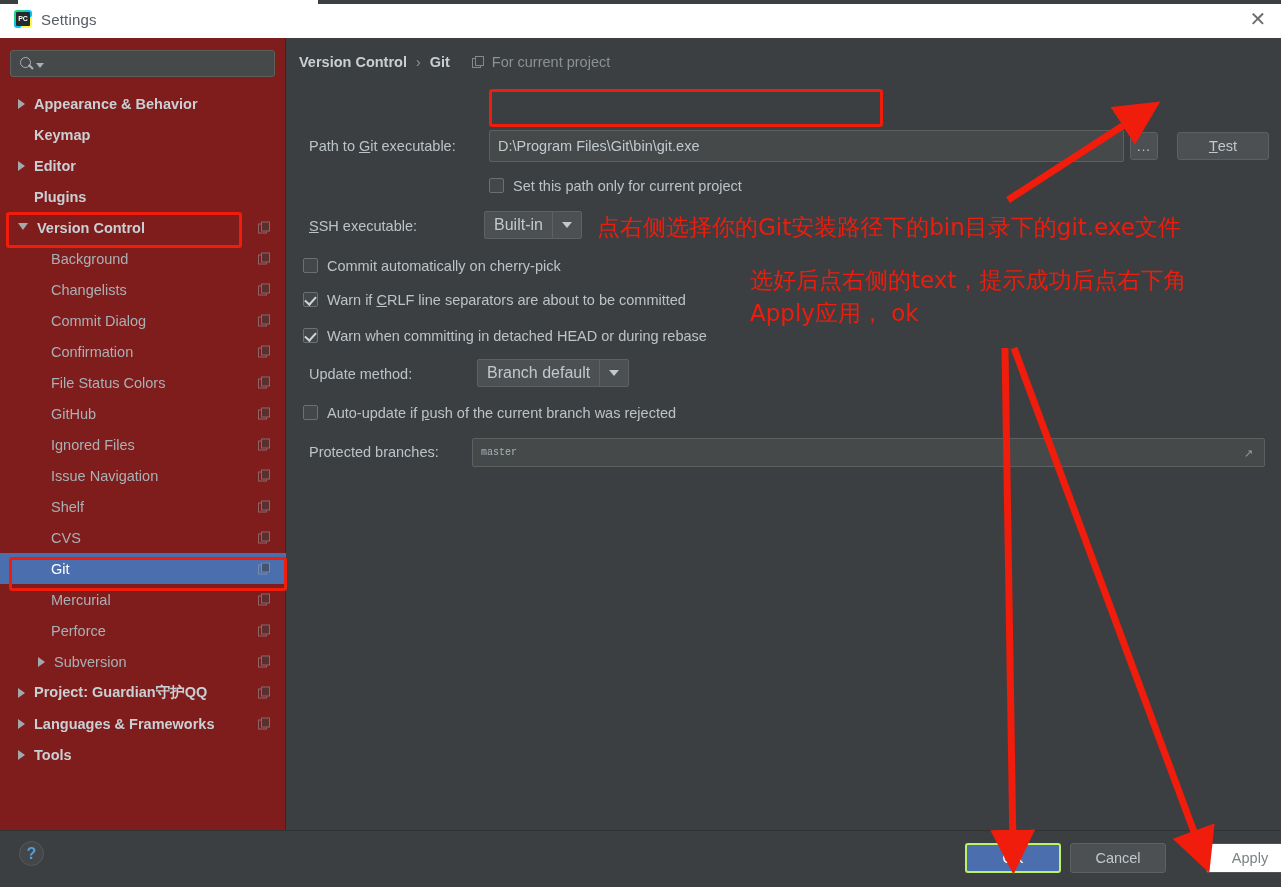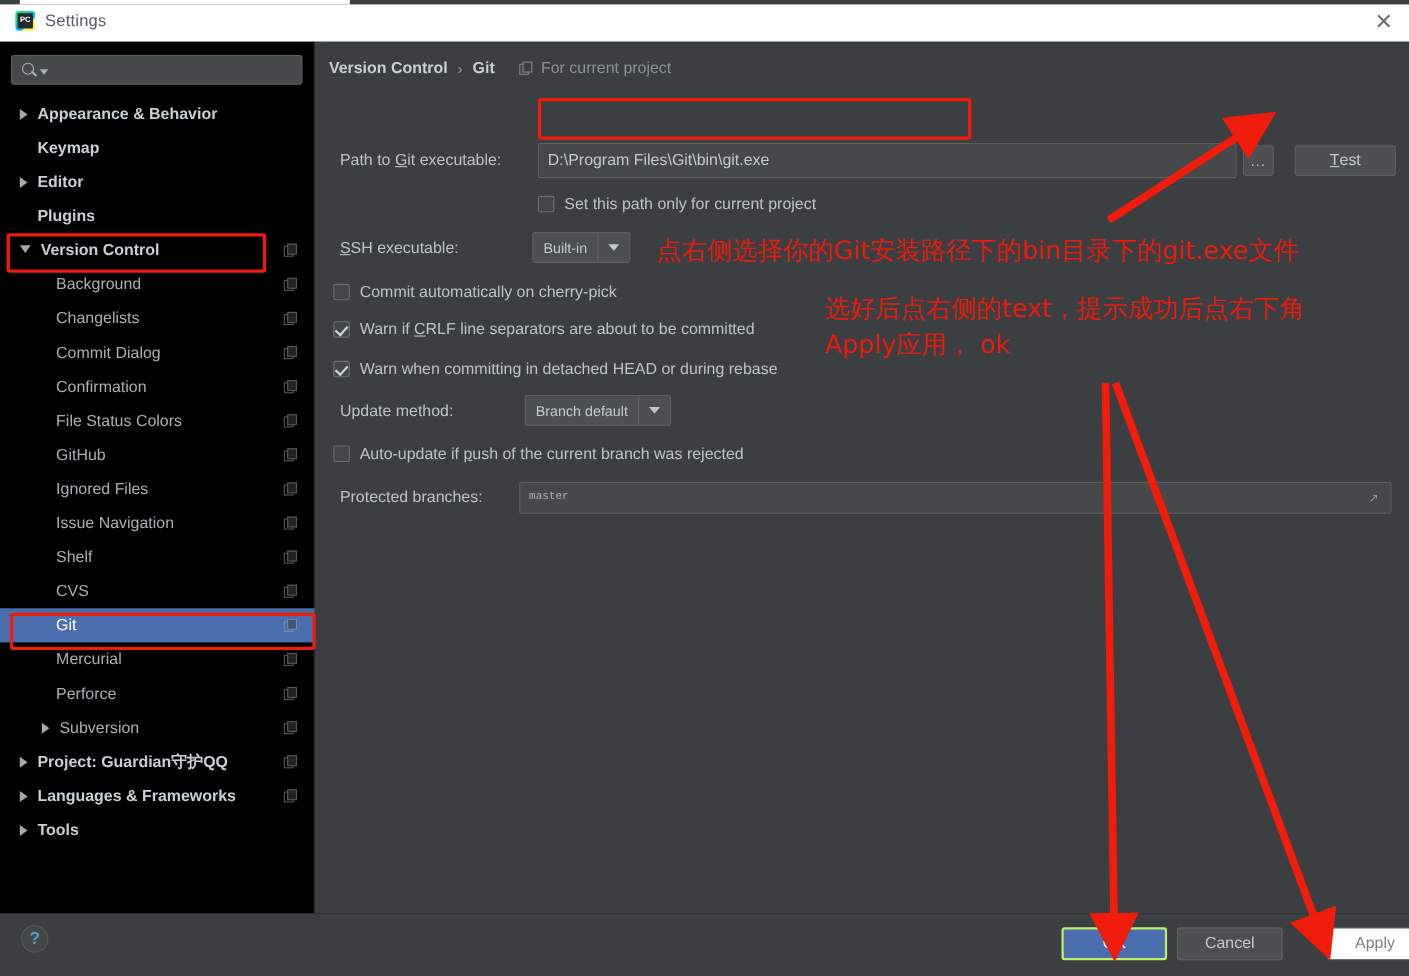"Appearance & Behavior" #sidebar { background: #000000 -> #7f1d1d }
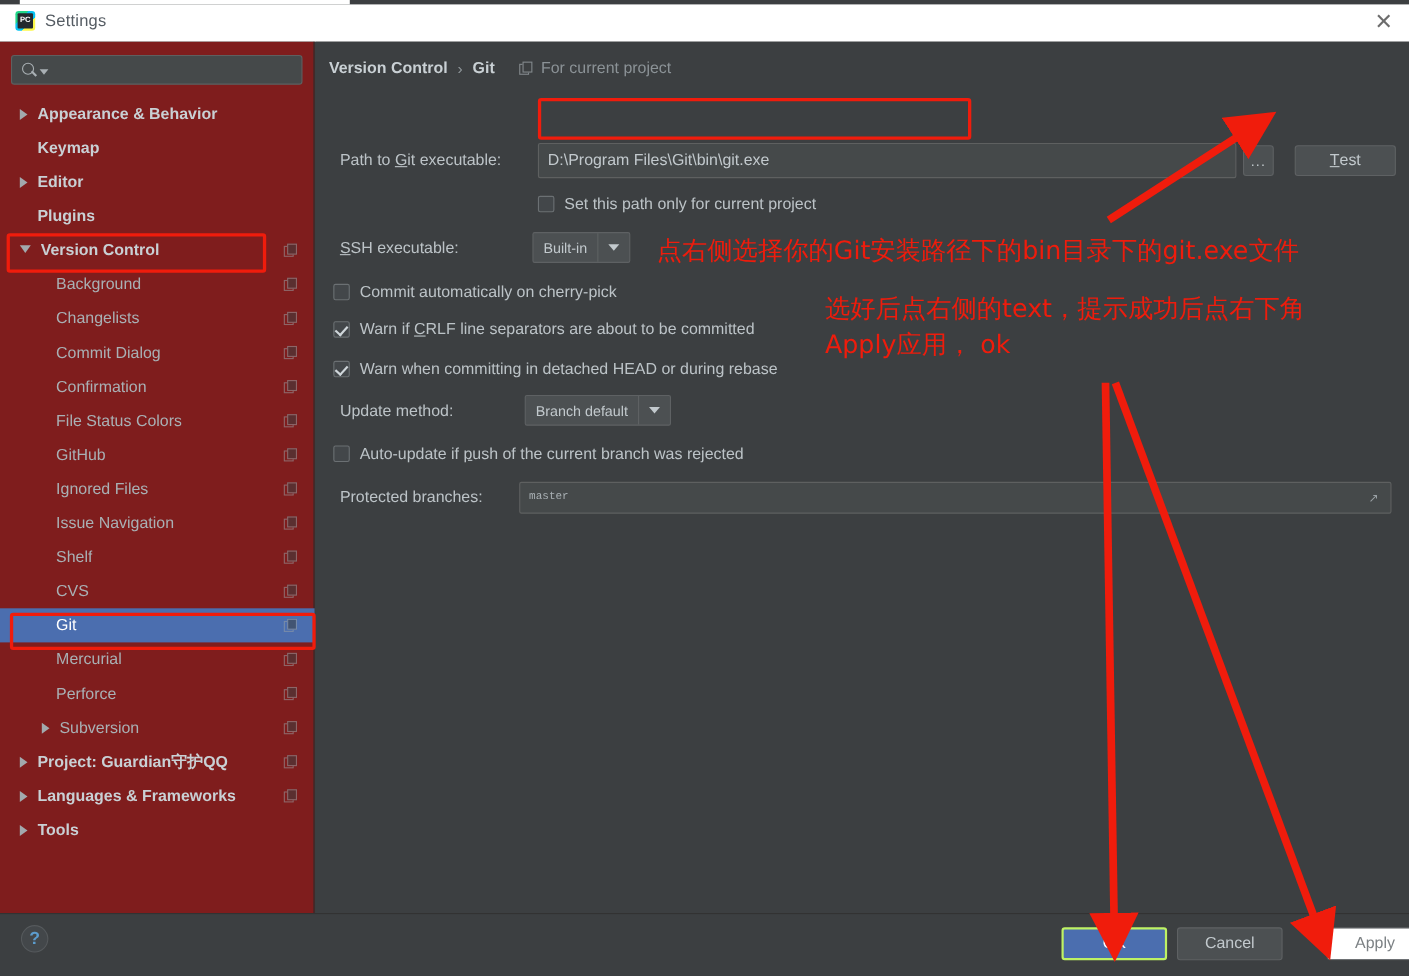"Built-in" .combo .val { font-size: 13px -> 16px }
